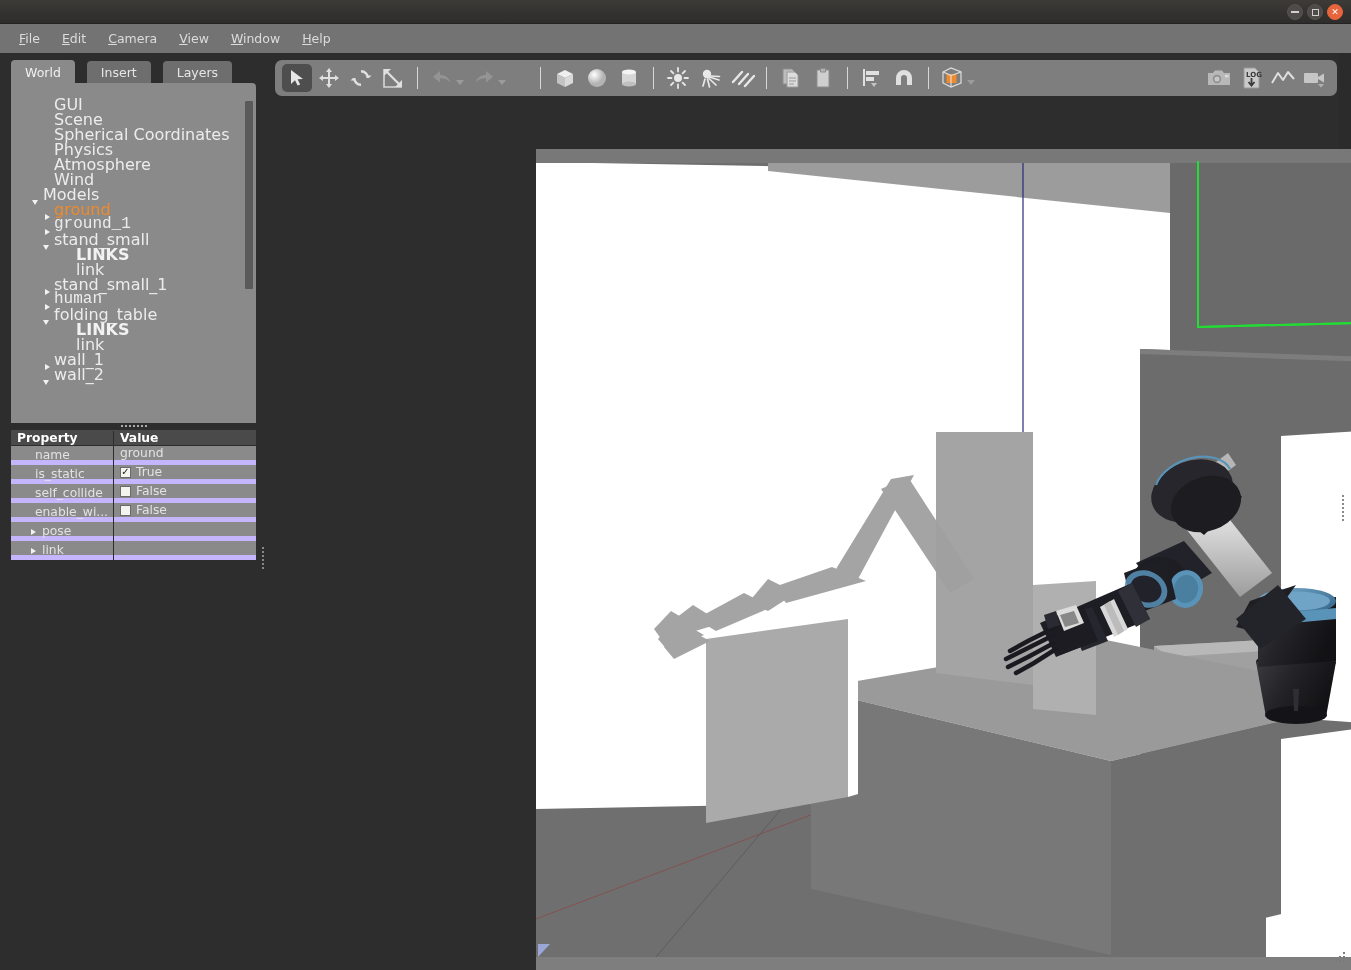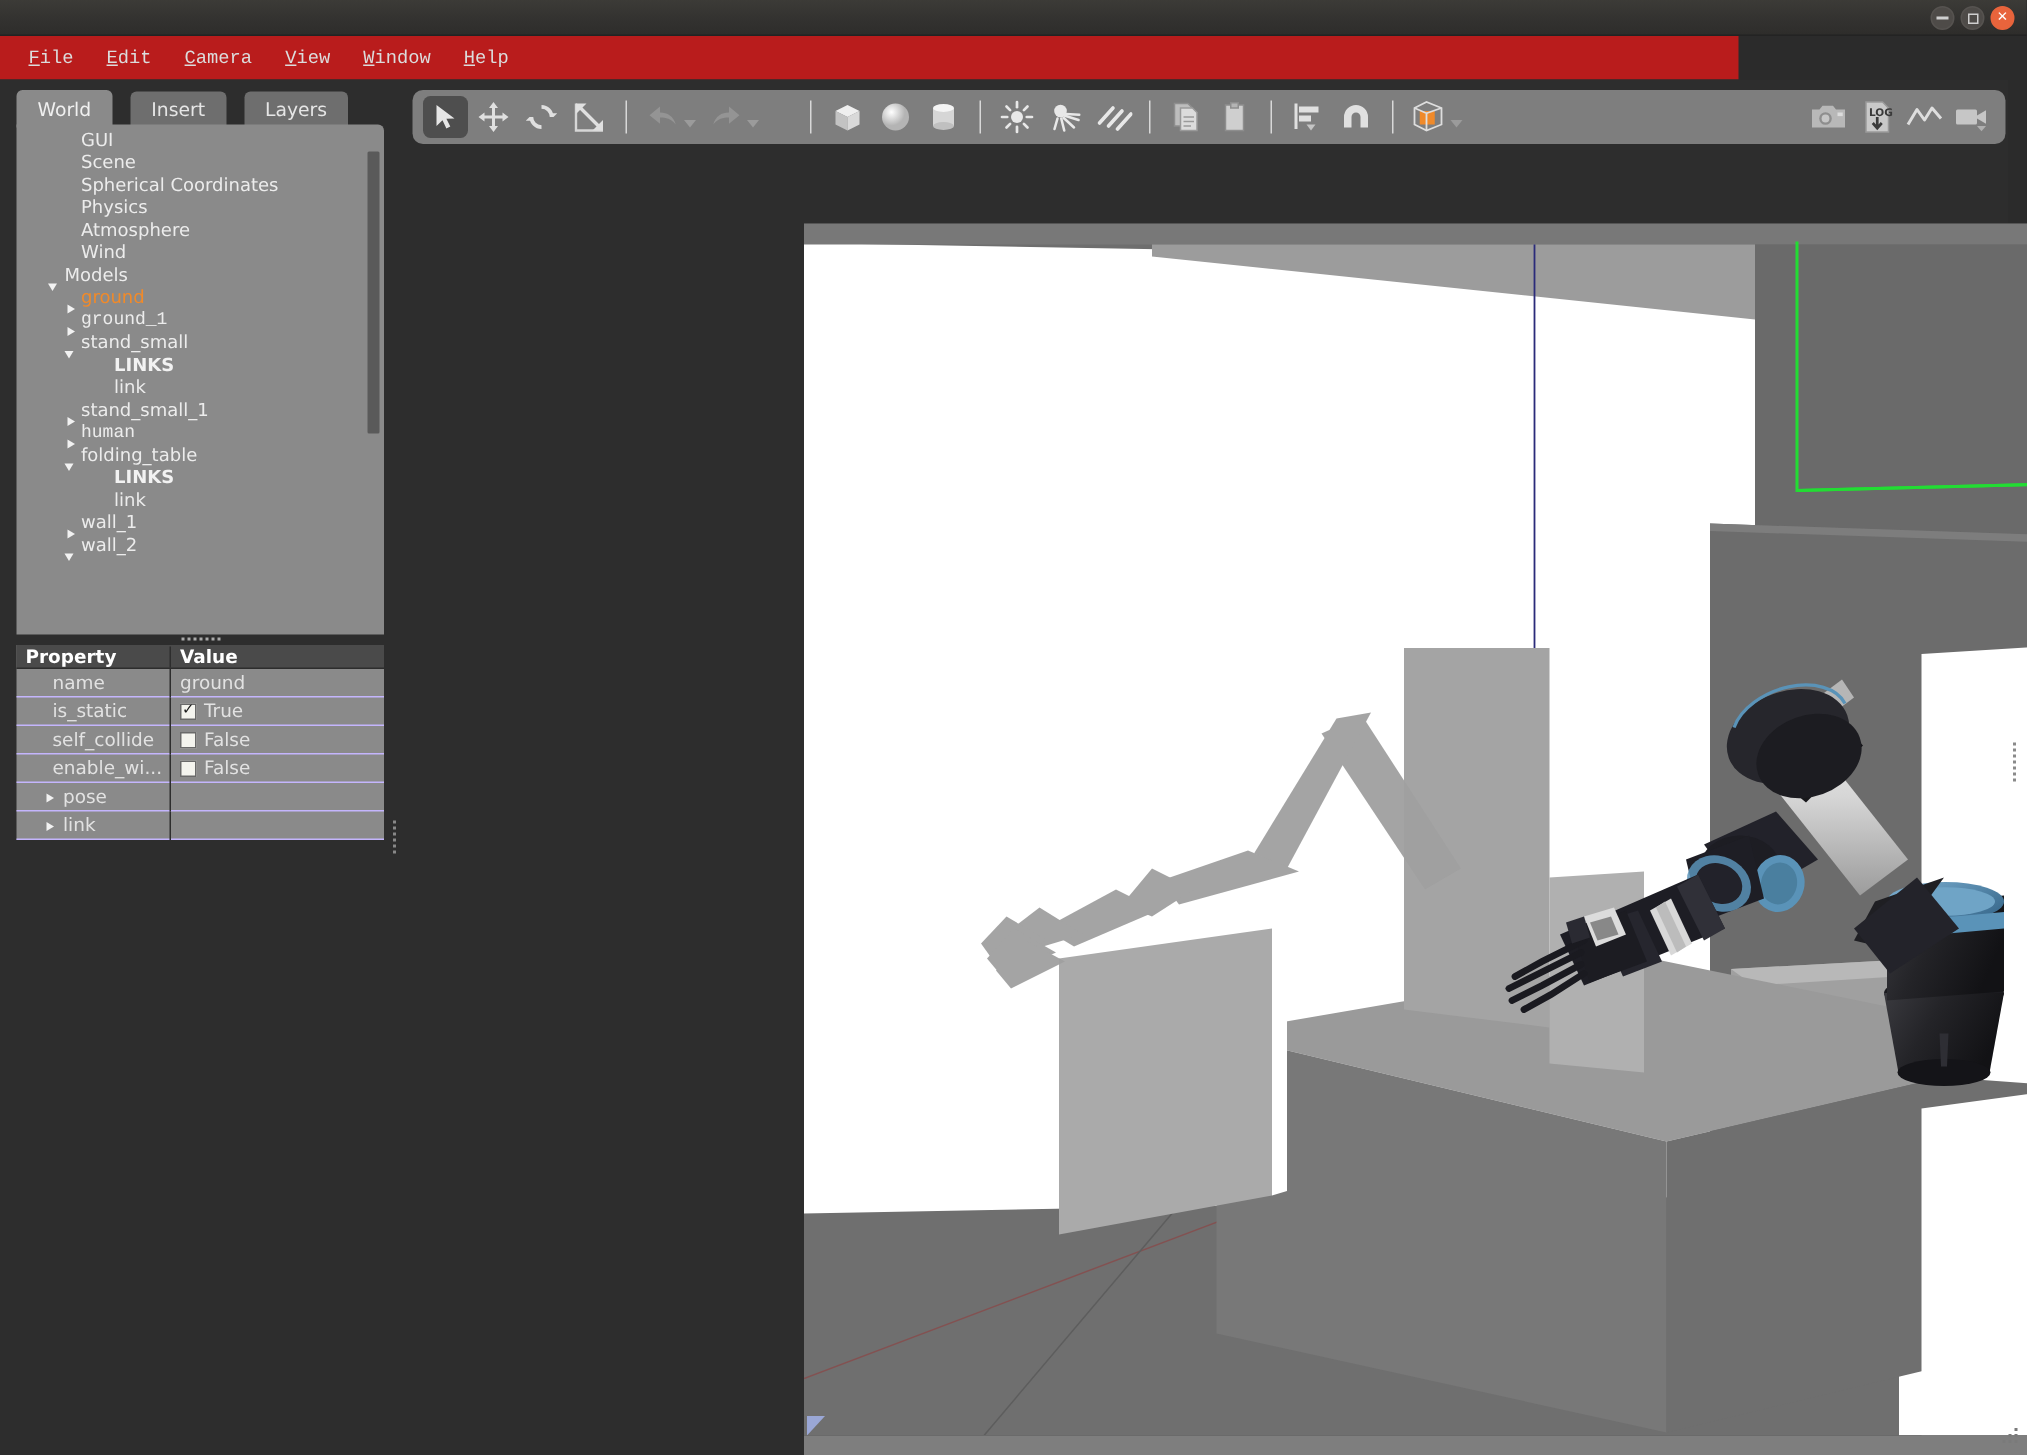"File" #menubar { background: #b91c1c -> #737373; font-family: Liberation Mono, monospace -> none; width: 1159px -> 1351px }
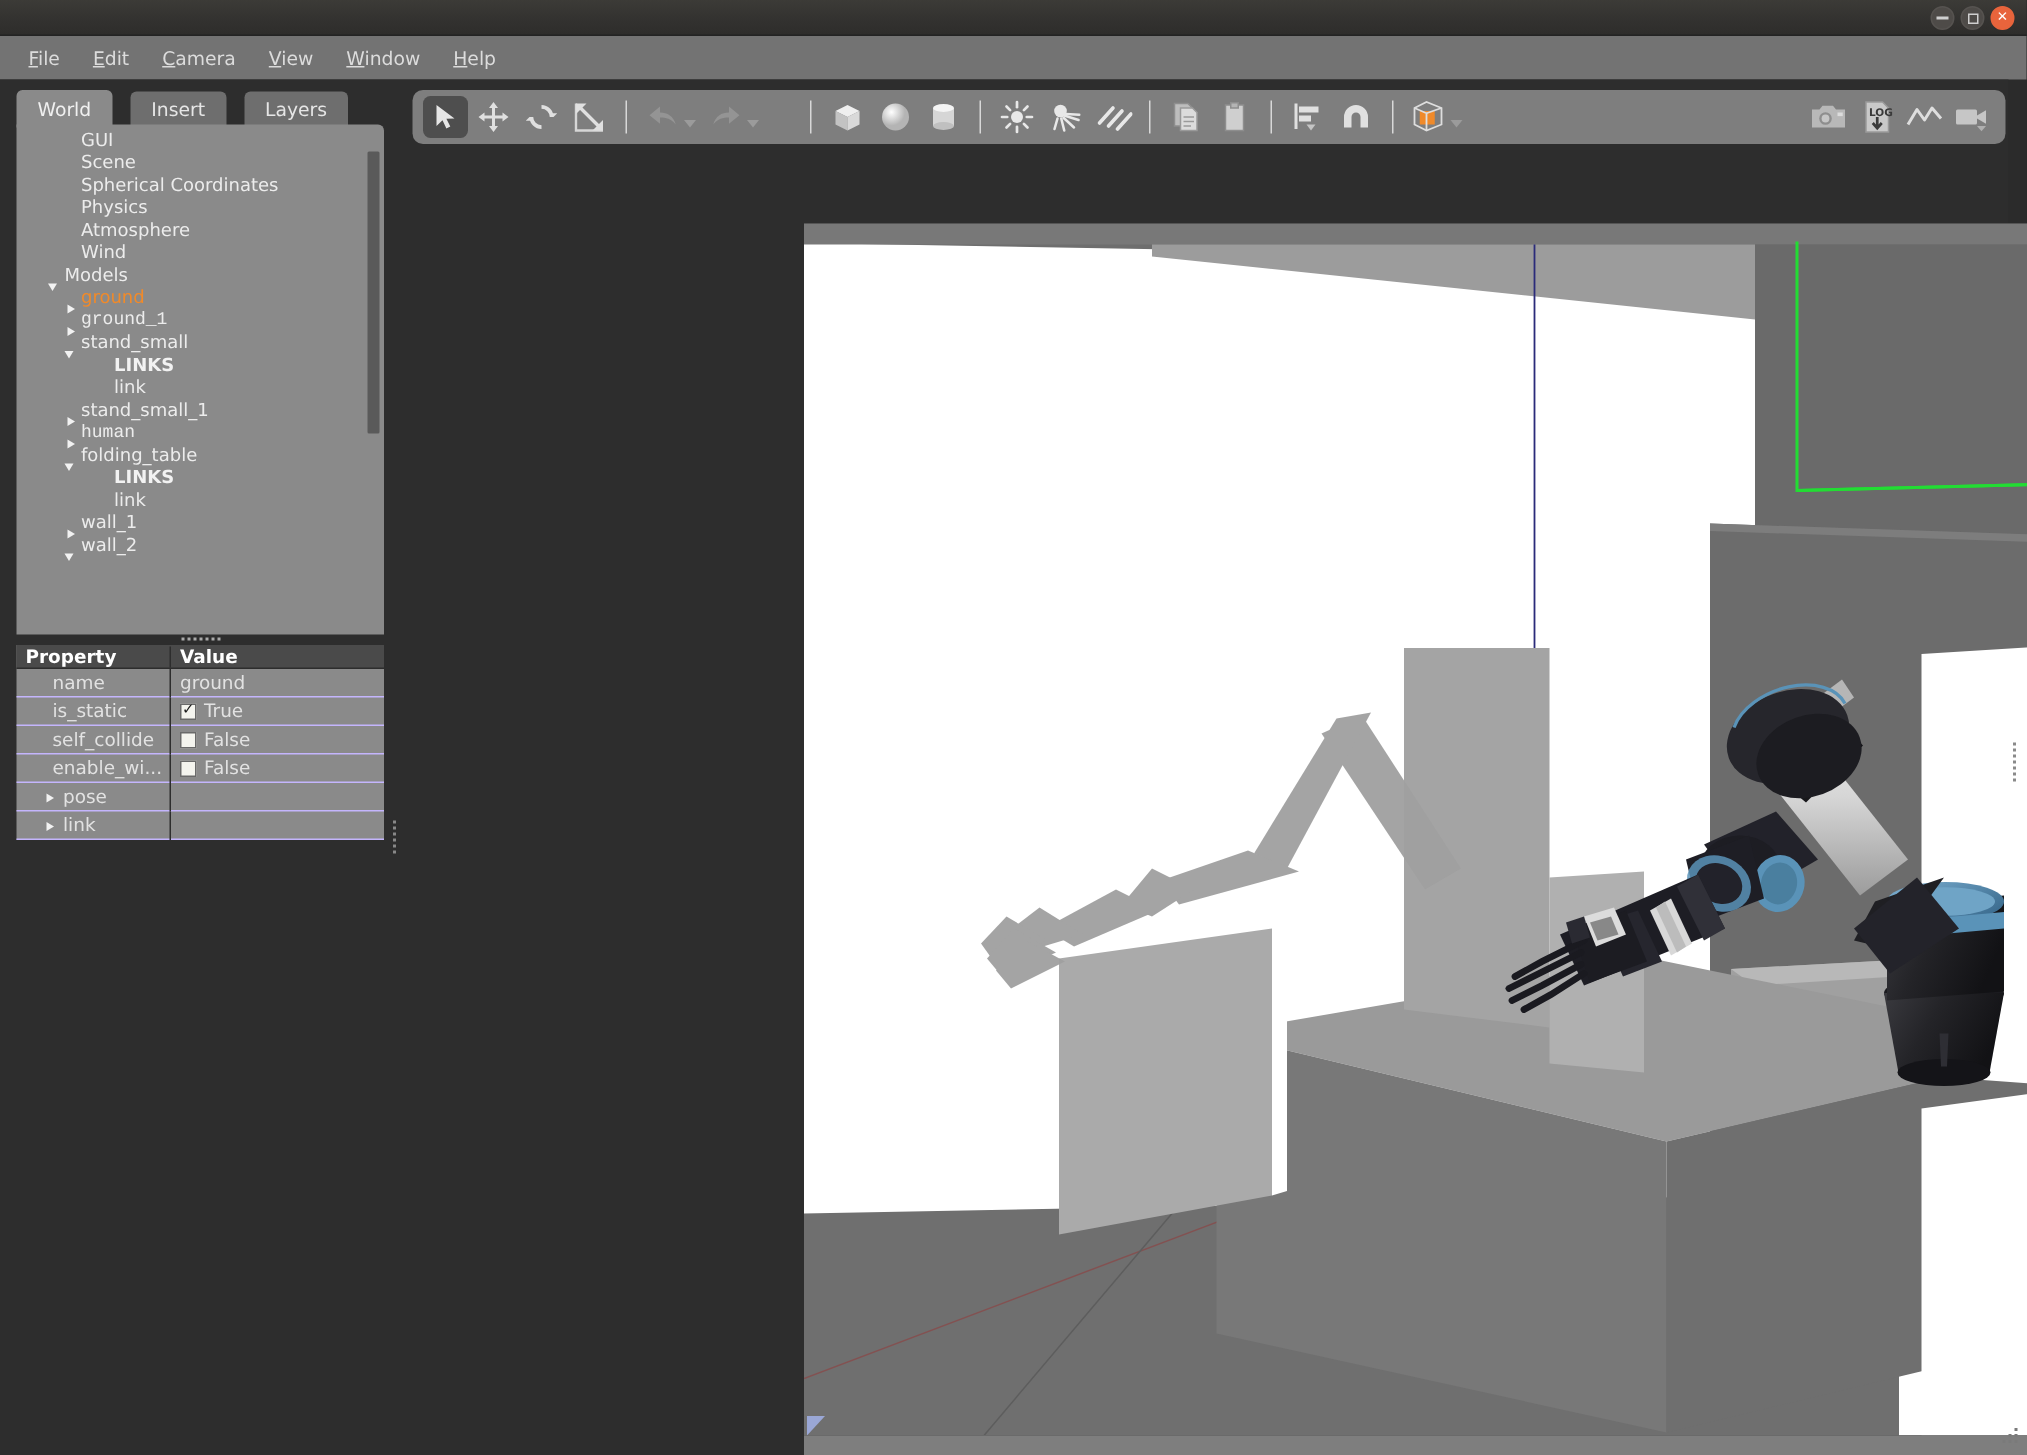"GUI" #tree { font-size: 12px -> 16px; padding-top: 3px -> 14px }
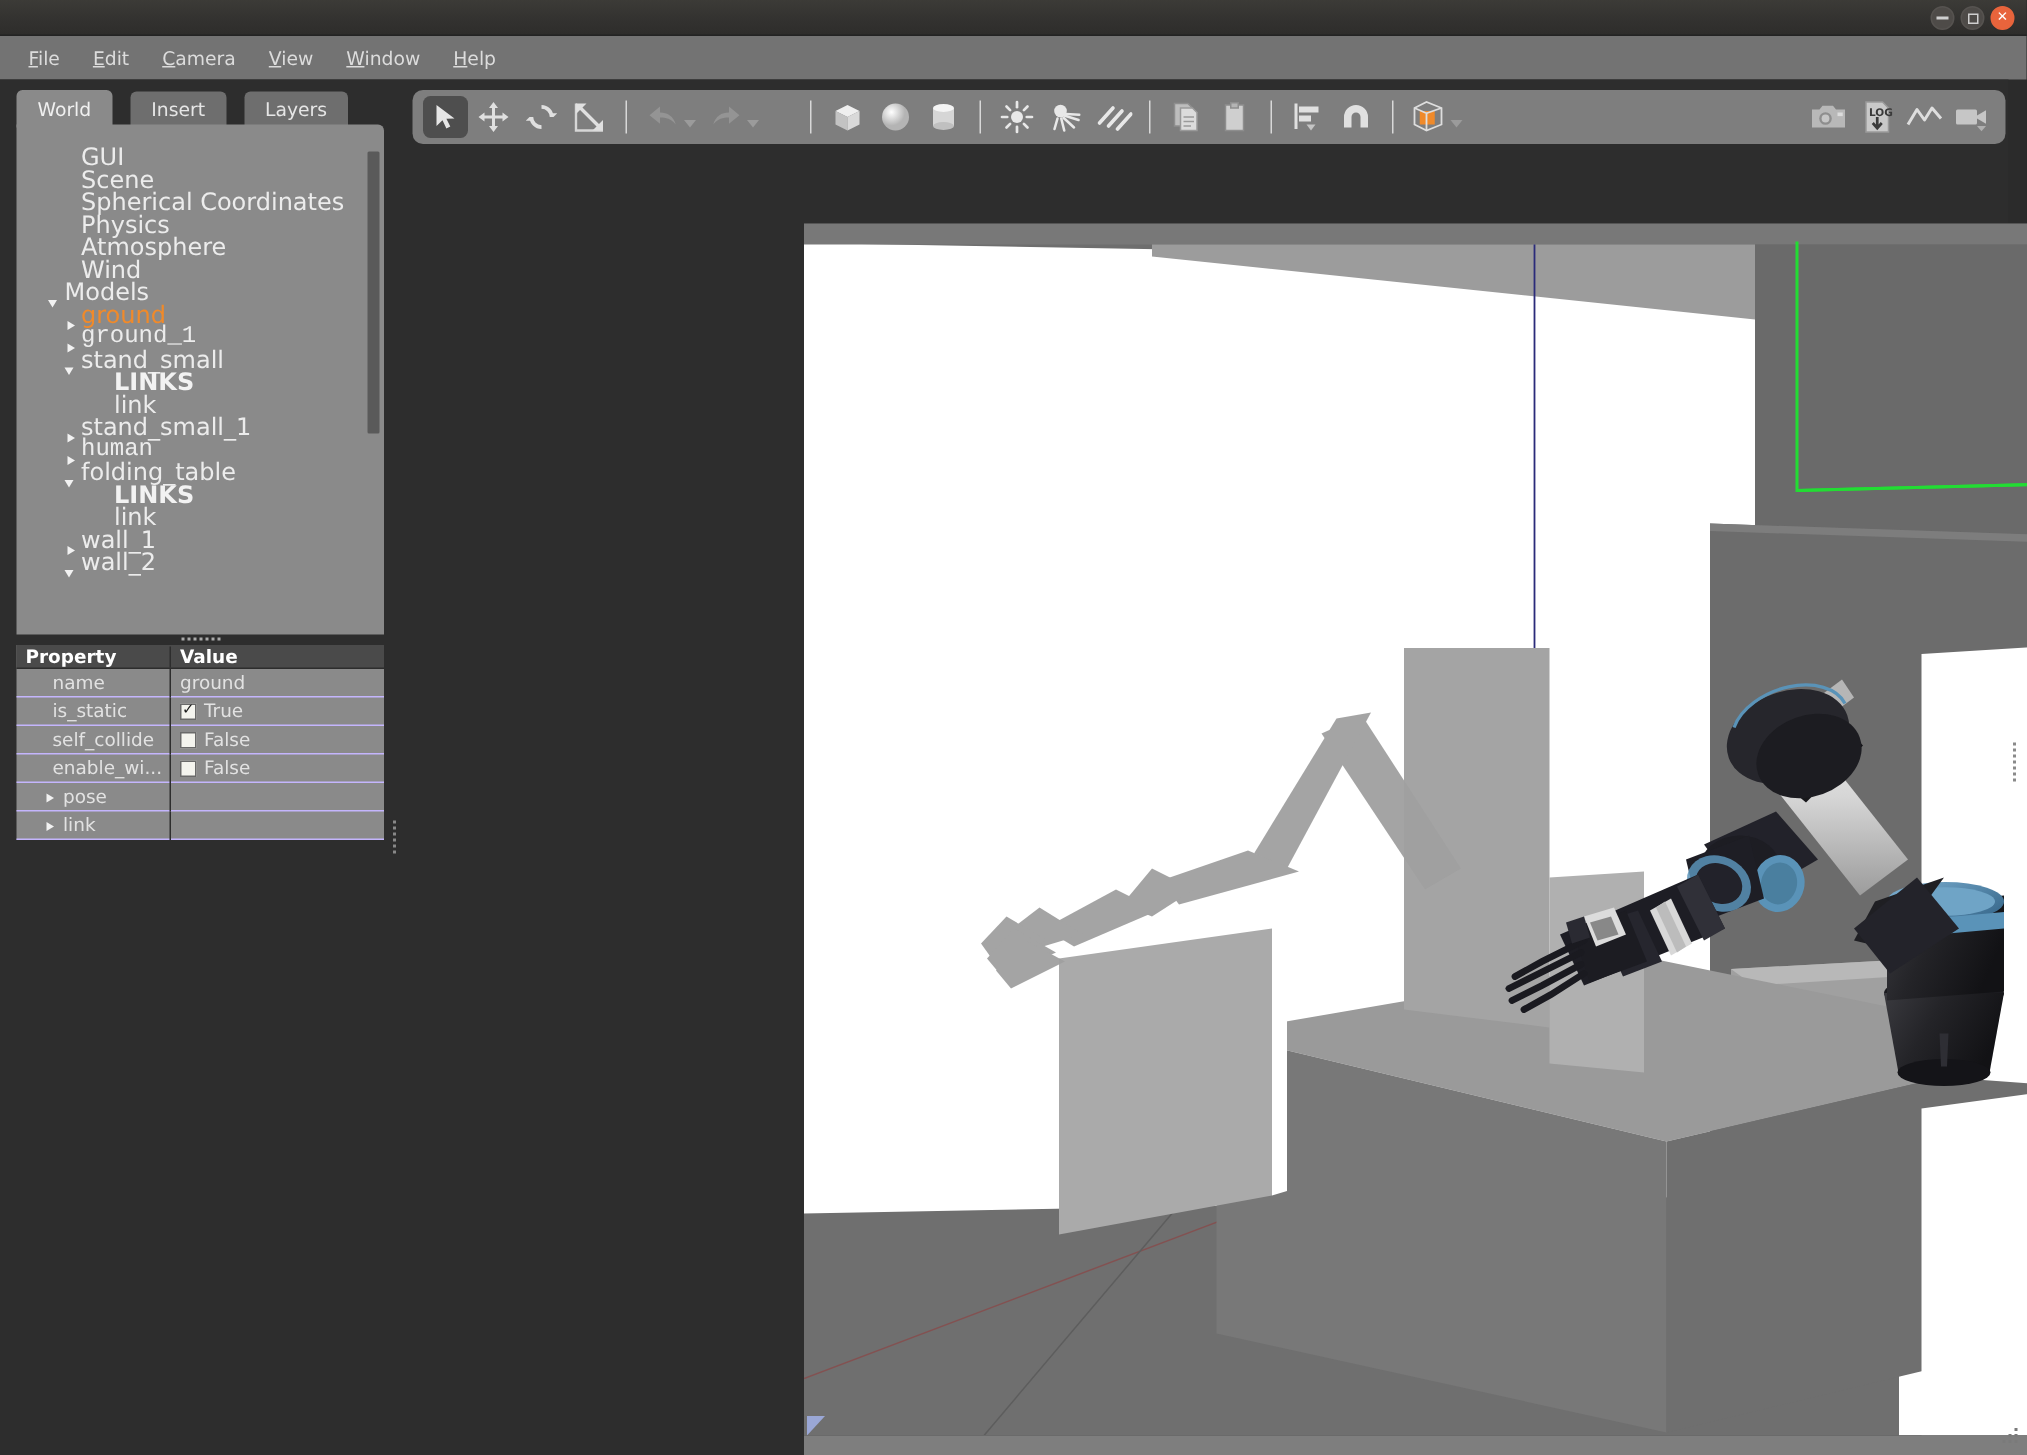"name" .prow { border-bottom: 1px solid #c4b5fd -> 5px solid #c4b5fd }
